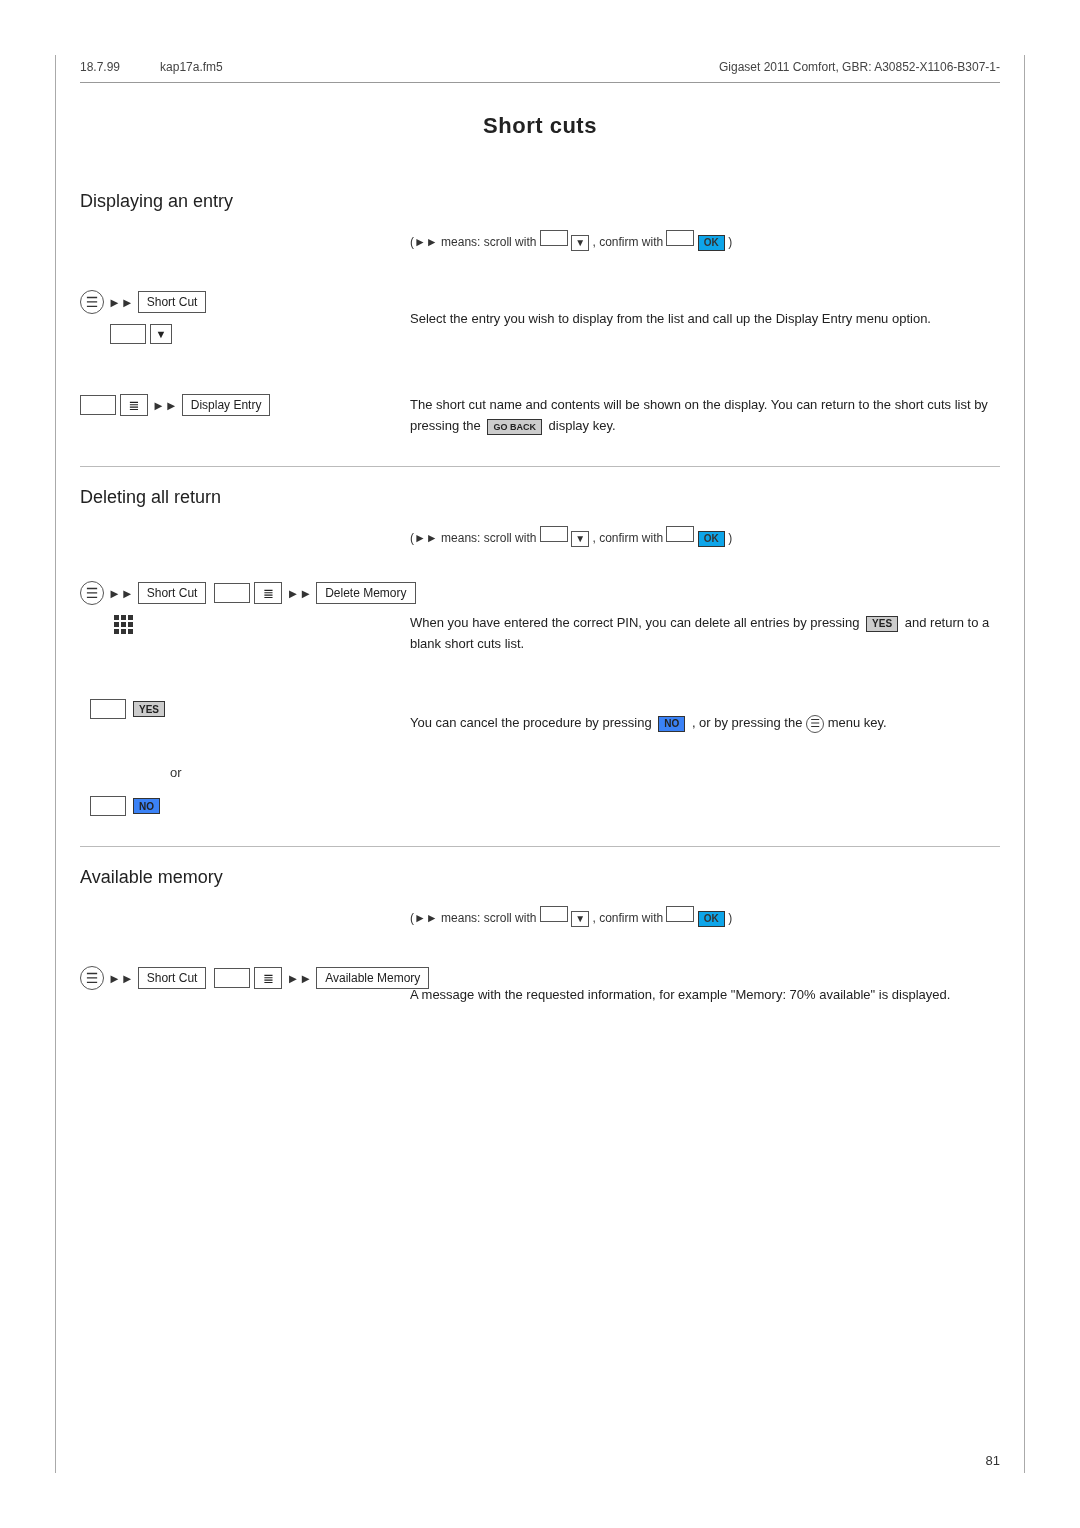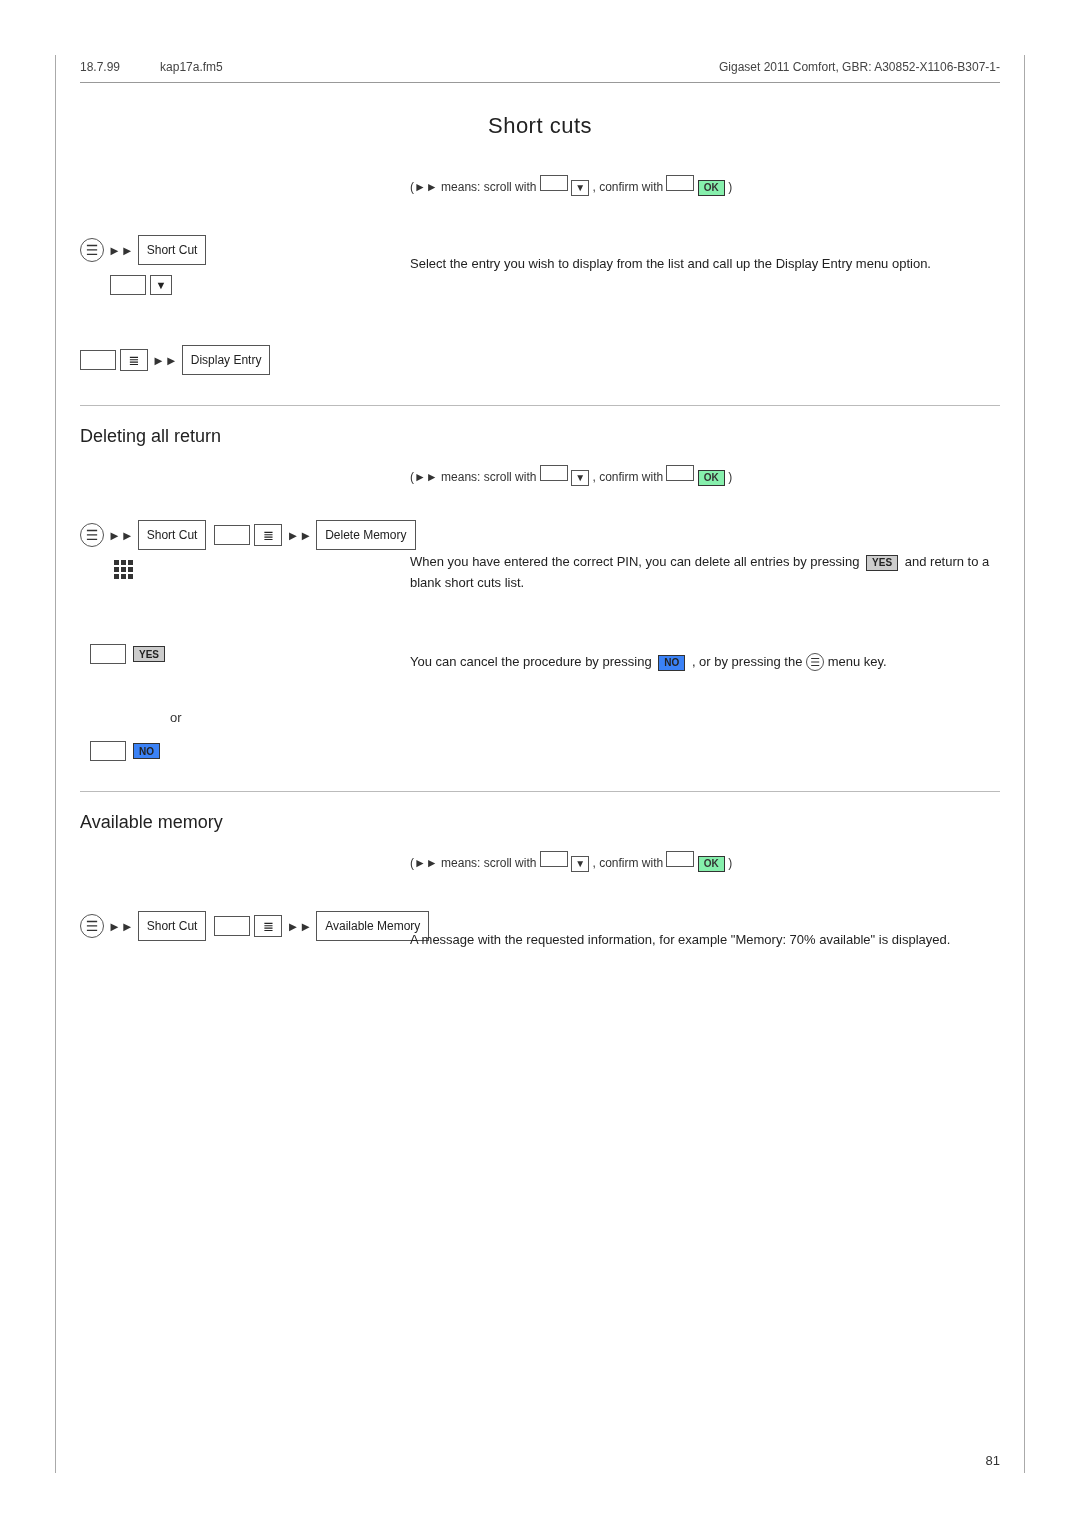"Short cuts" .page-title { font-weight: normal -> bold; margin-bottom: 36px -> 52px }
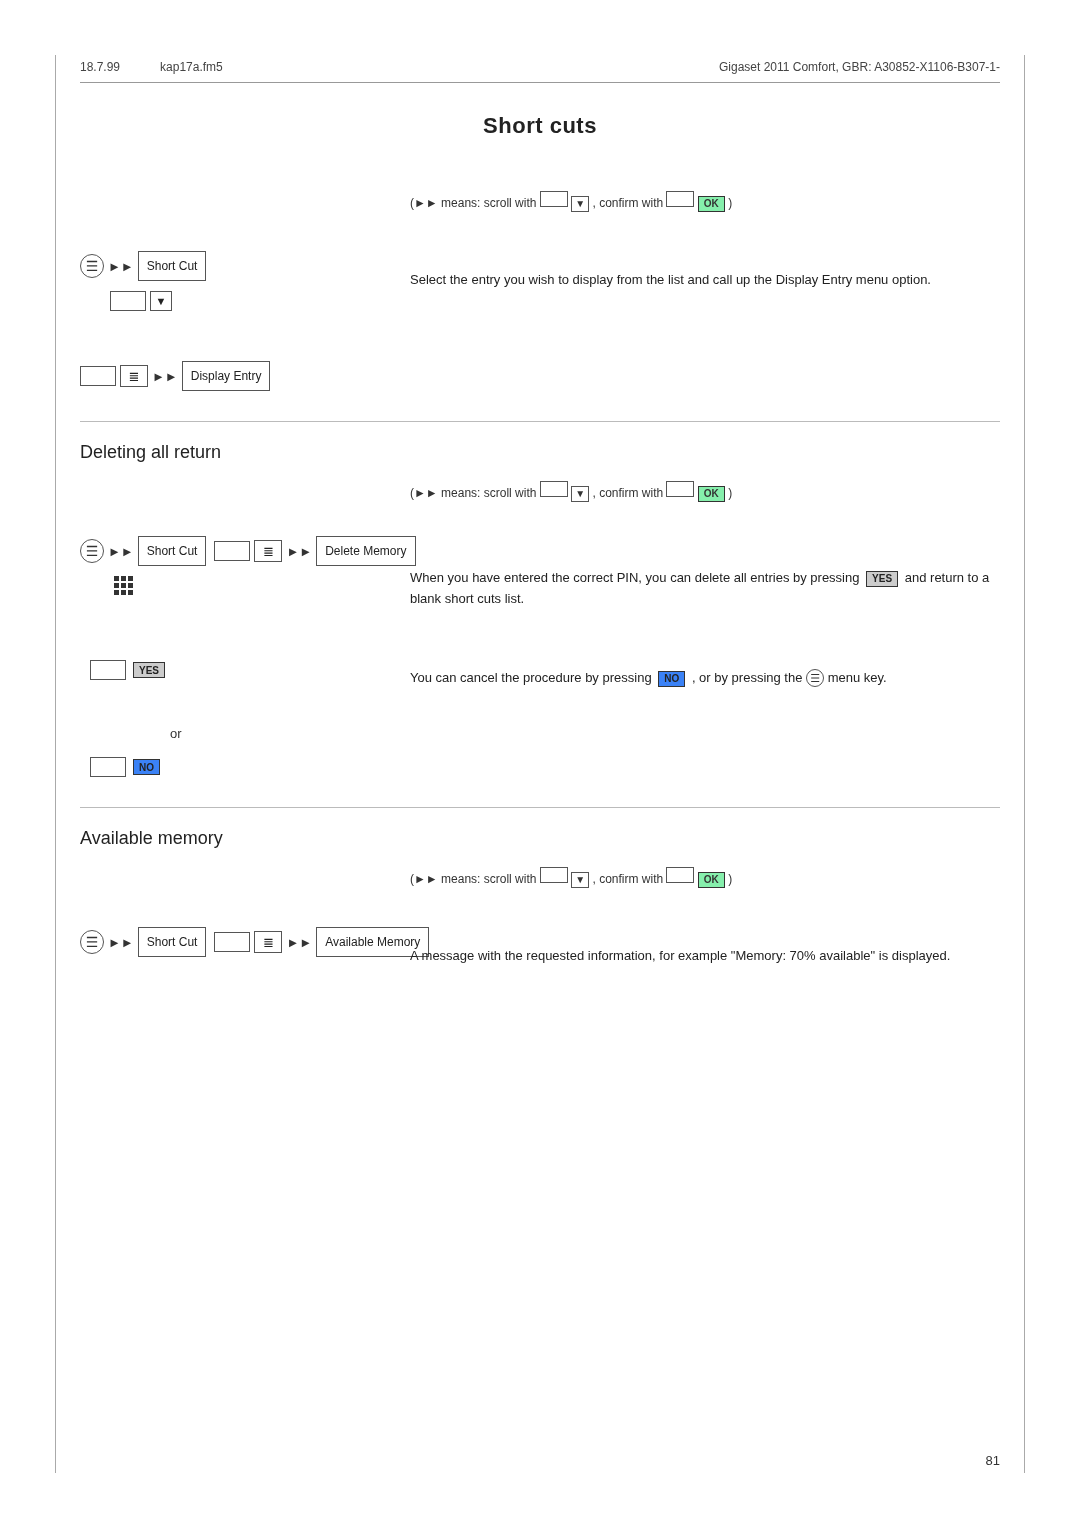"Displaying an entry" h2.section-heading { html: none -> <h2>Displaying an entry</h2> }
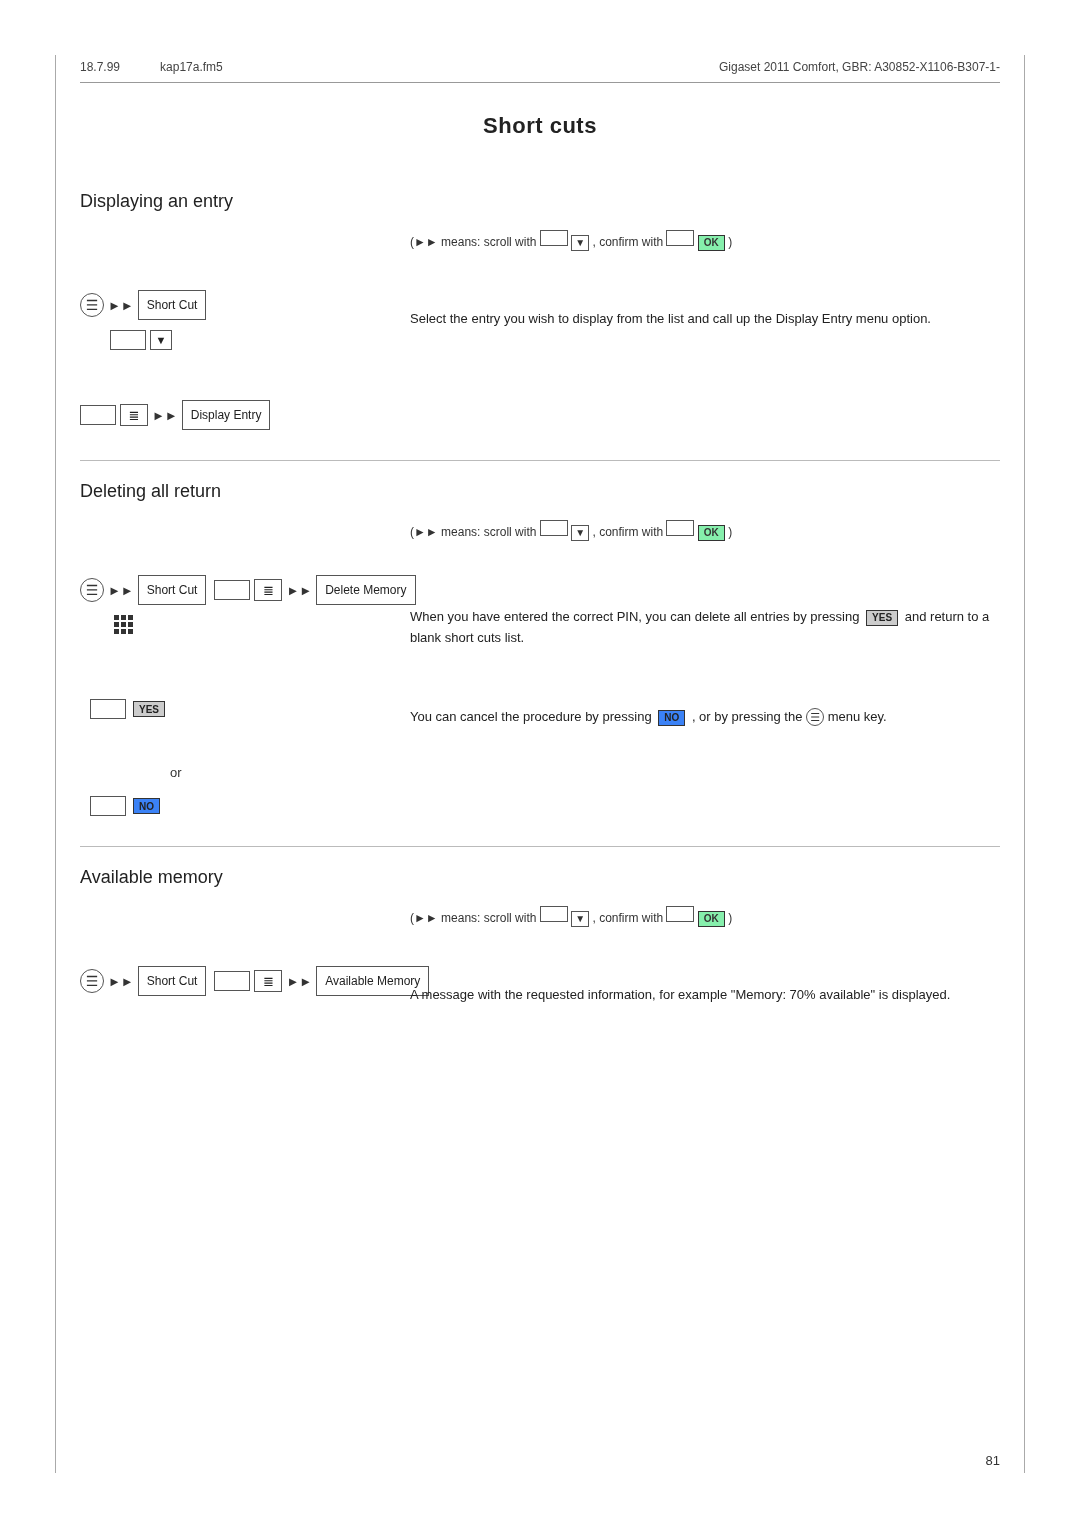"OK" .btn-ok { background: #86efac -> #0ea5e9 }
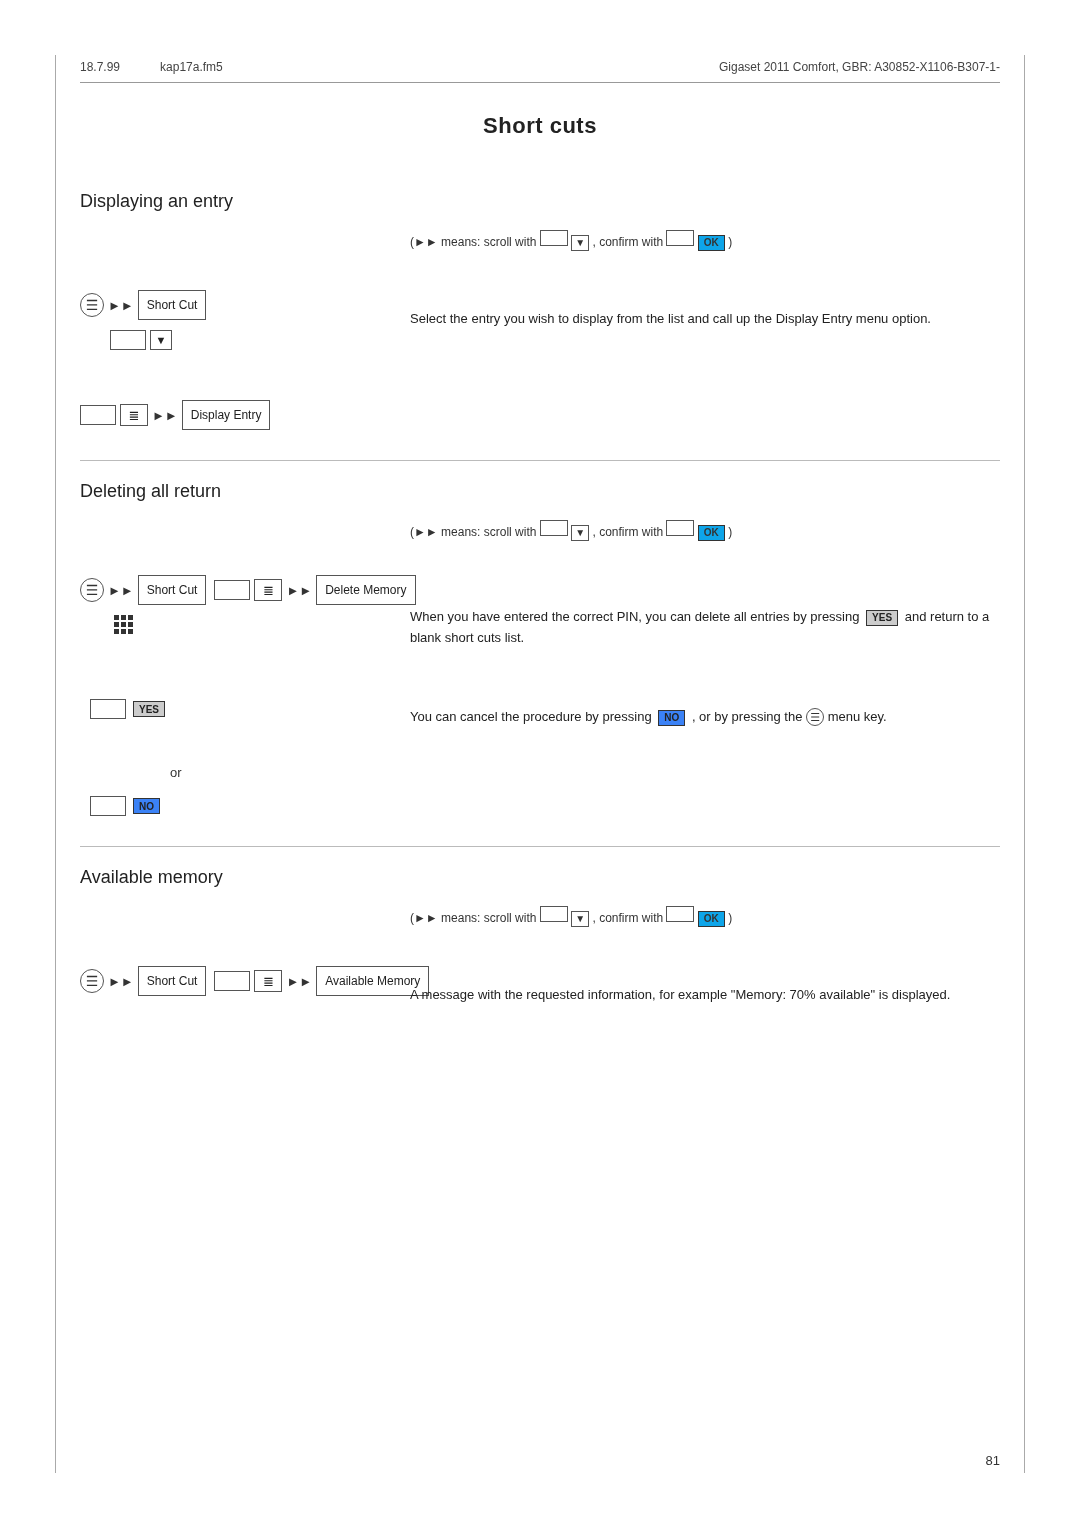"Short Cut" .key-box { height: 30px -> 22px }
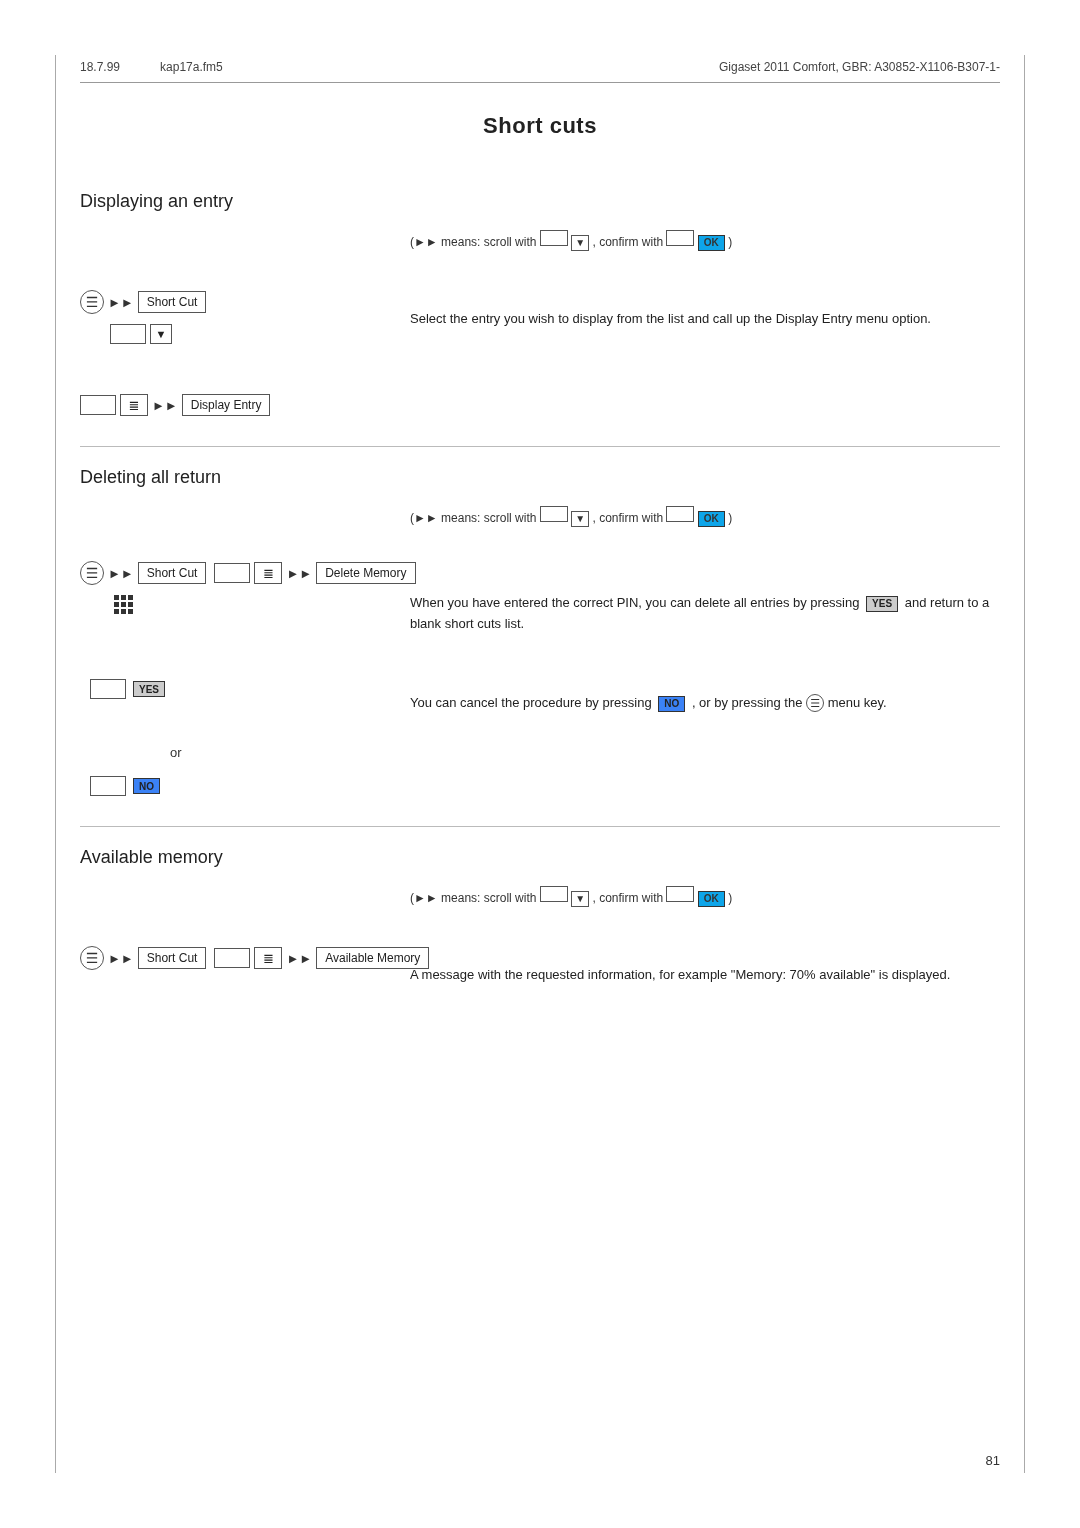"The short cut name and" p.desc-text { html: none -> <p> <span>The short cut name and contents will be shown on the display. You can return to the short cuts list by pressing the</span> <span>GO BACK</span> <span>display key.</span> </p> }
